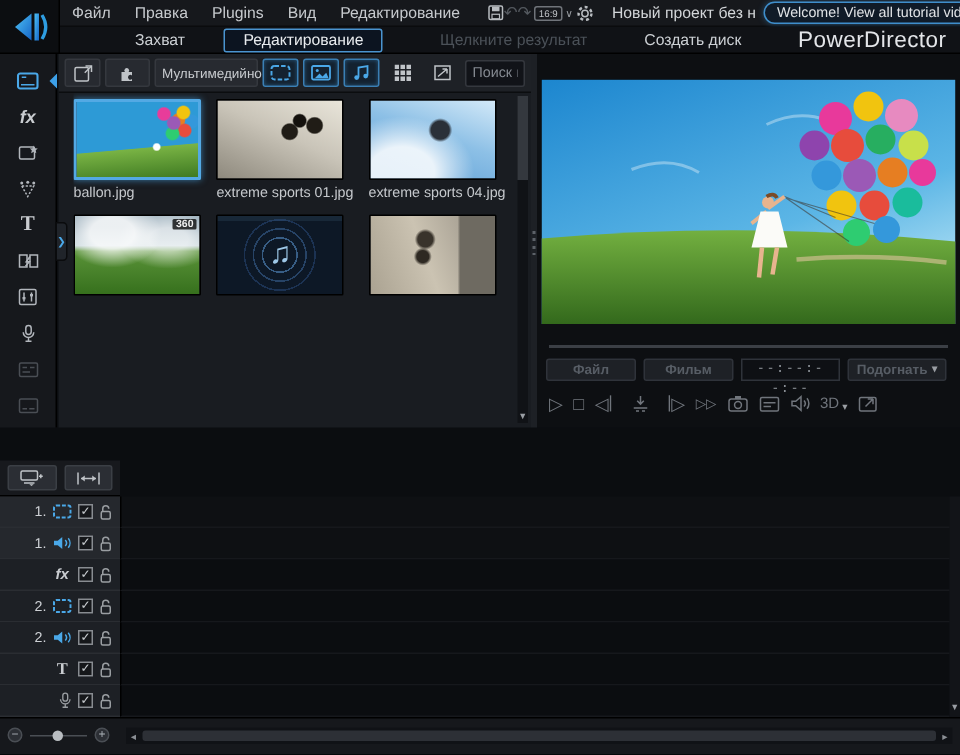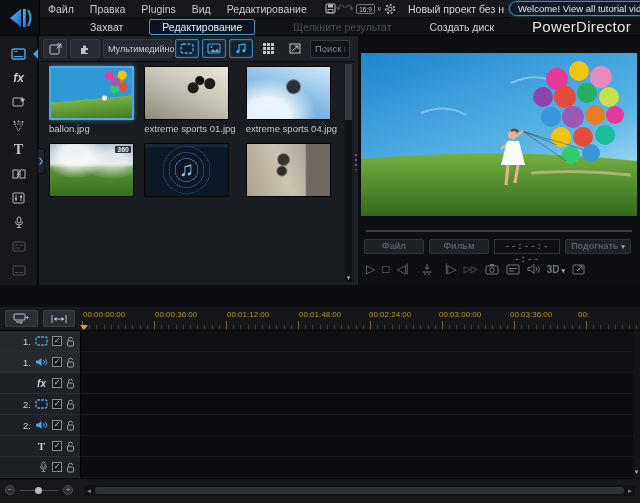"3D" .tr-3d { font-weight: bold -> normal }
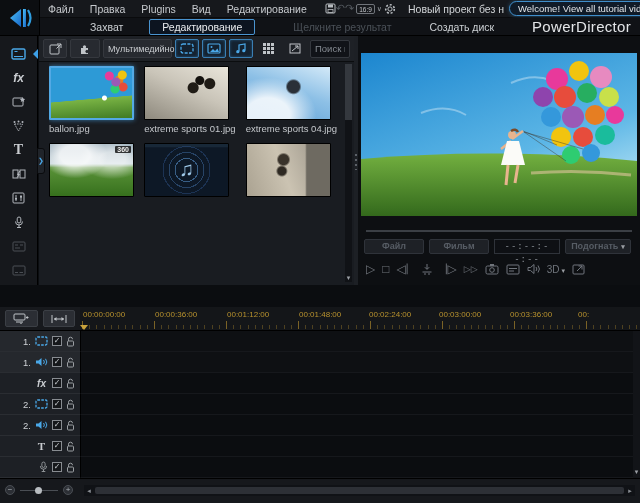"00:00:00:00" div.ruler { html: <div> <span>00:00:00:00</span> <span>00:00:36:00</span> <span>00:01:12:00</span> <span>00:01:48:00</span> <span>00:02:24:00</span> <span>00:03:00:00</span> <span>00:03:36:00</span> <span>00:</span> <div></div> <div></div> <div></div> </div> -> none }
